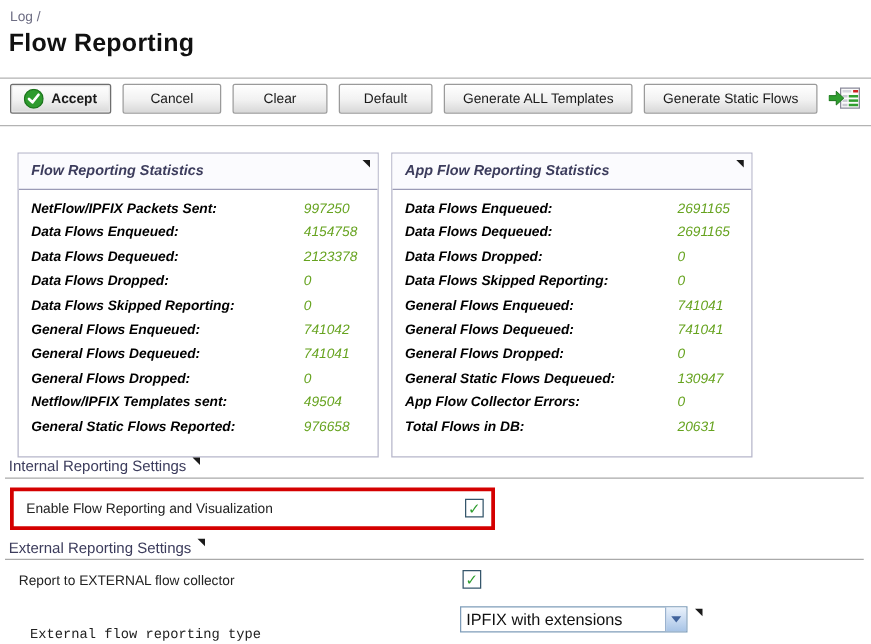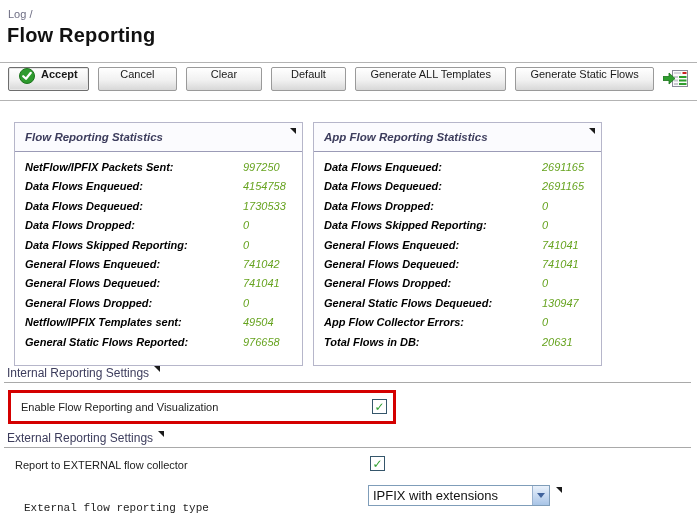"Accept" .btn { align-items: flex-start -> center }
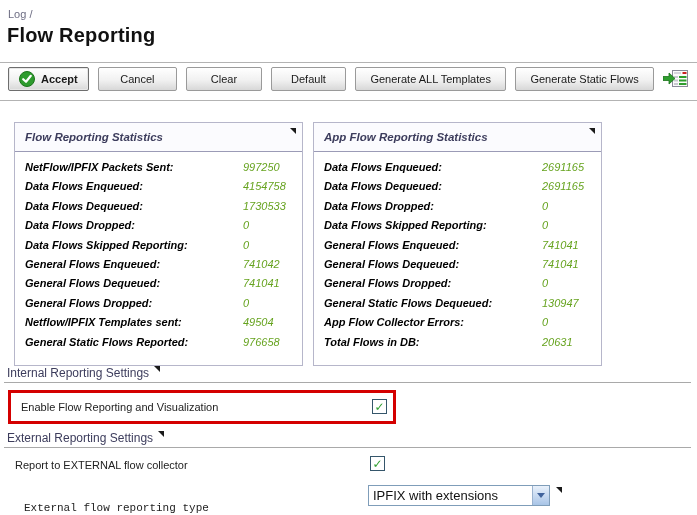"1730533" span.stat-value { text: 1730533 -> 2123378 }
